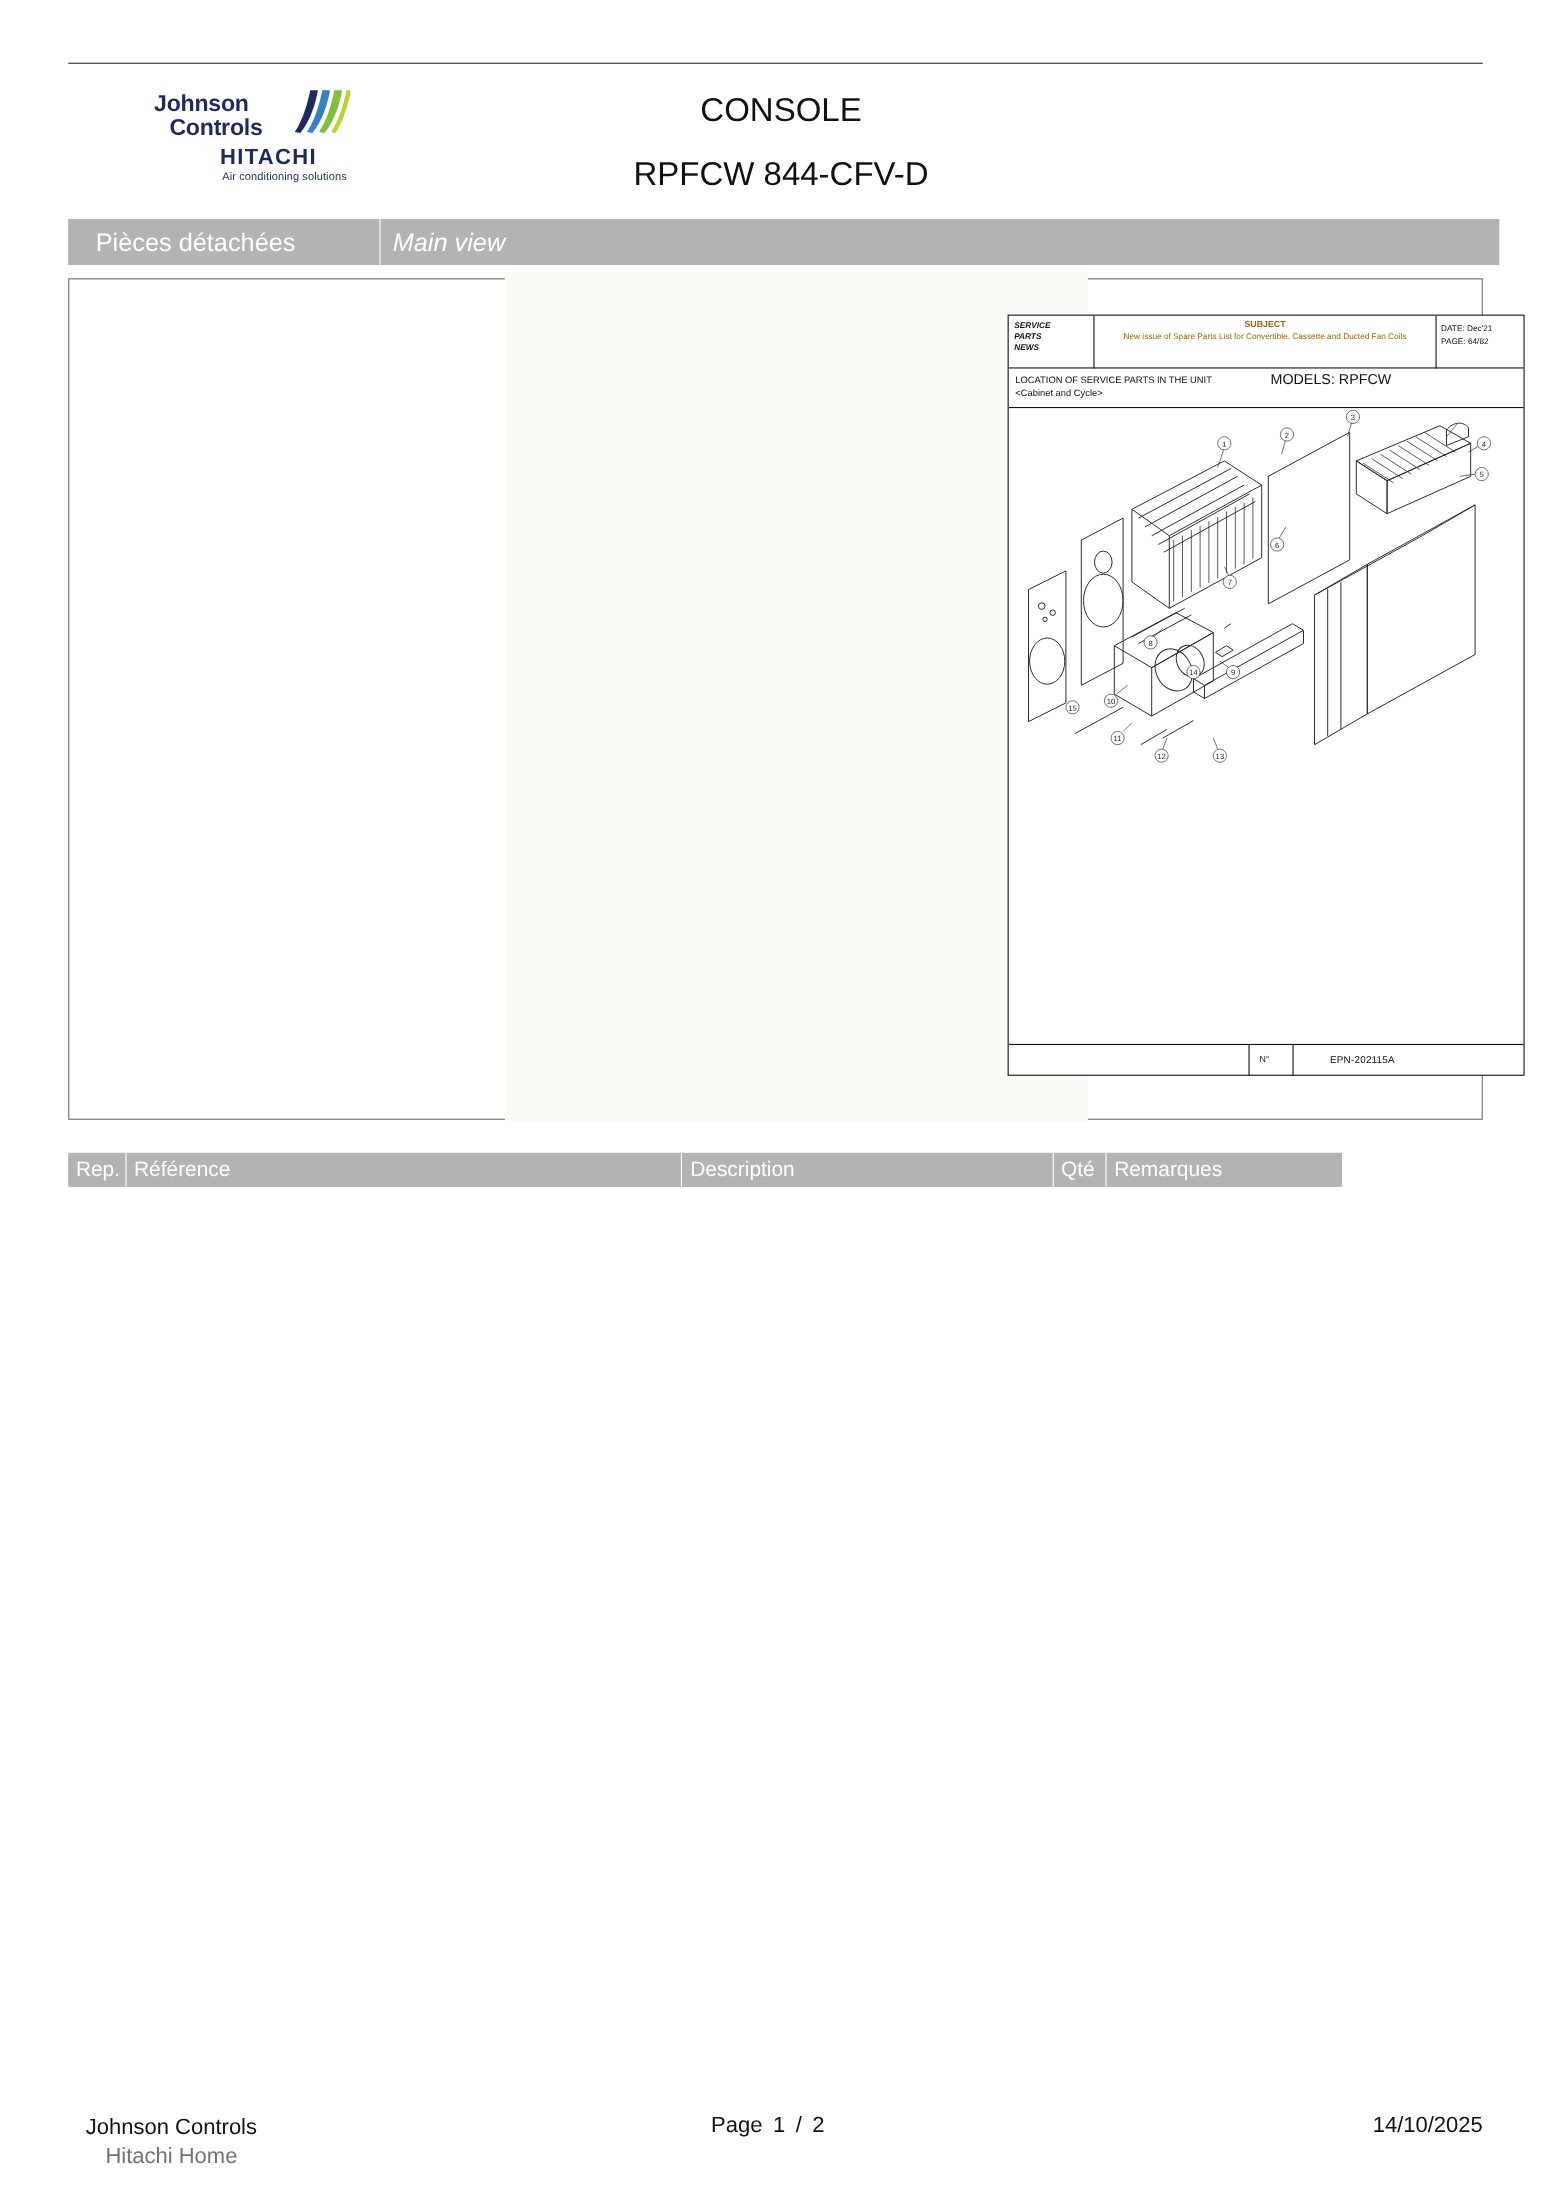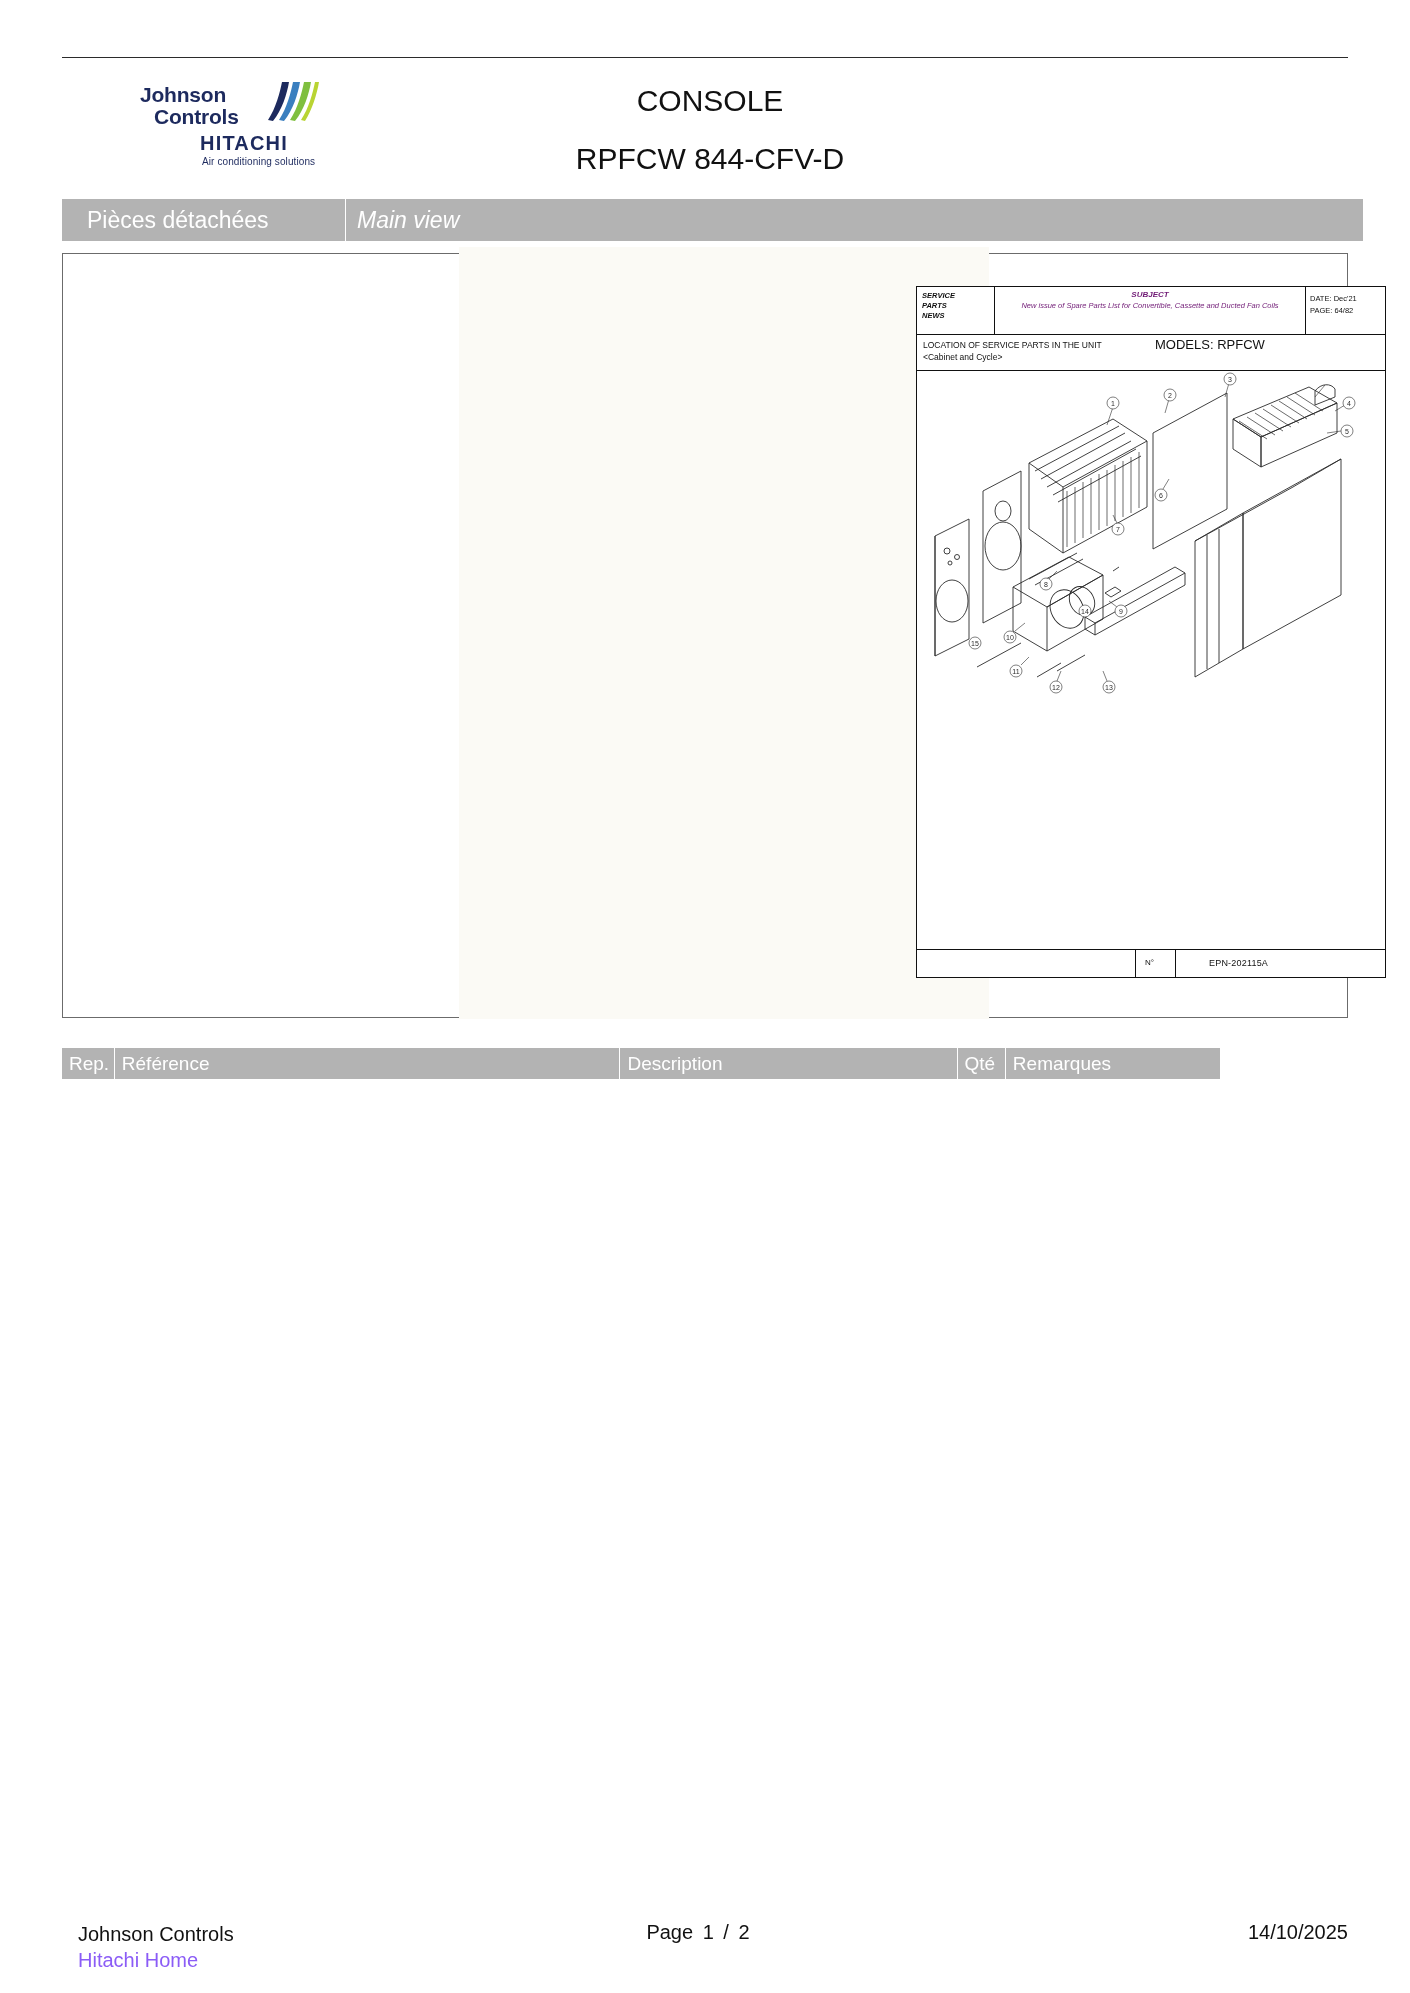"SUBJECT" .tb-c2 { color: #701a75 -> #a16207; font-style: italic -> none }
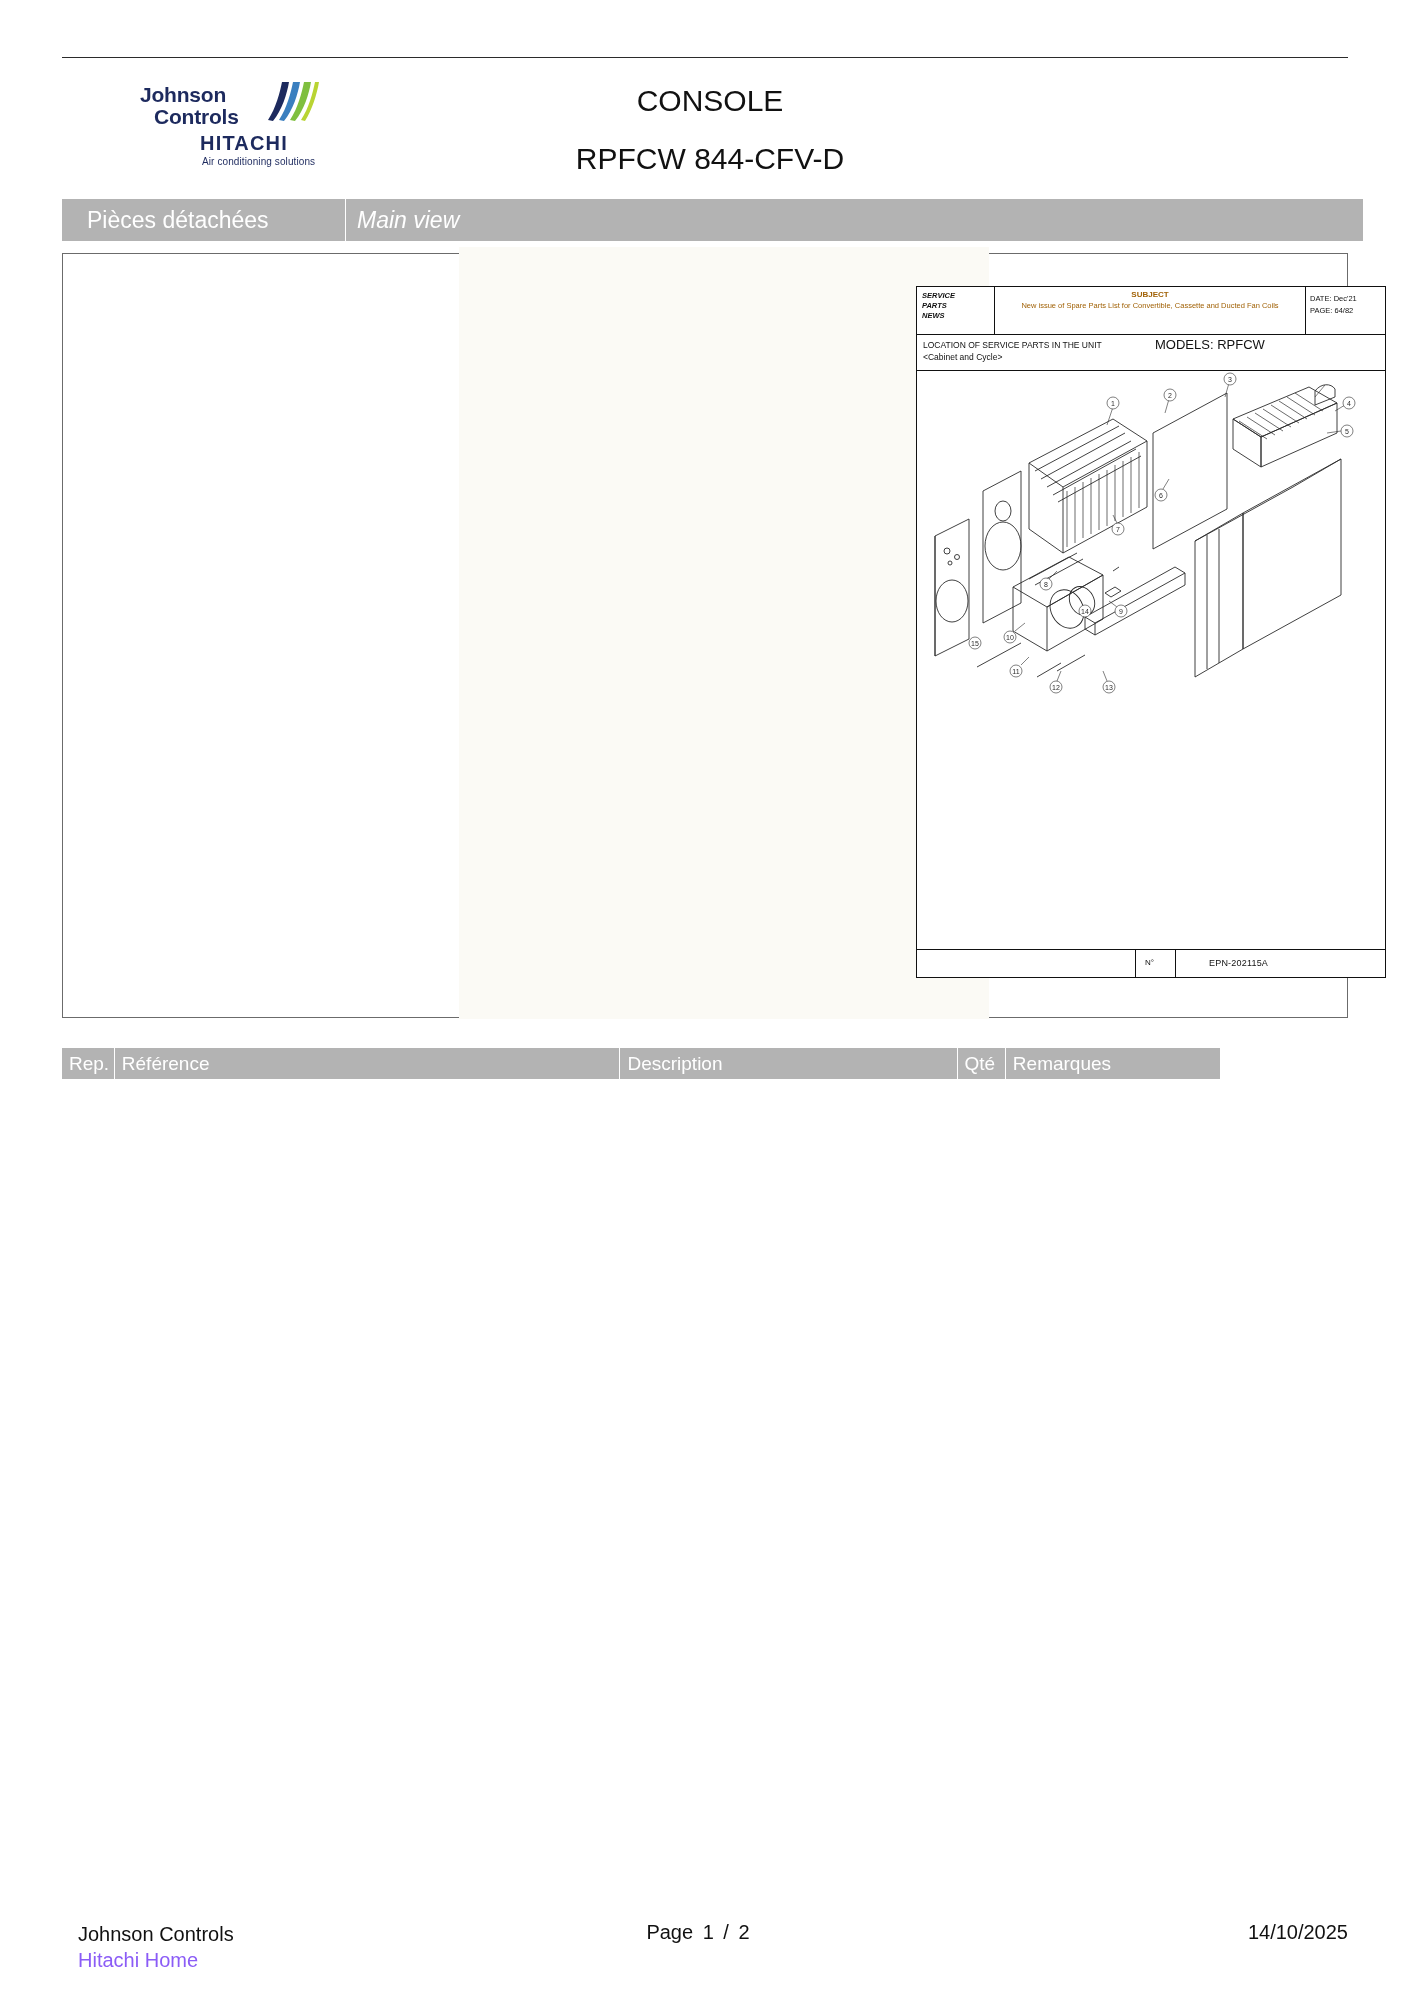"Hitachi Home" .footer-left .l2 { color: #8b5cf6 -> #737373; text-align: none -> center }
